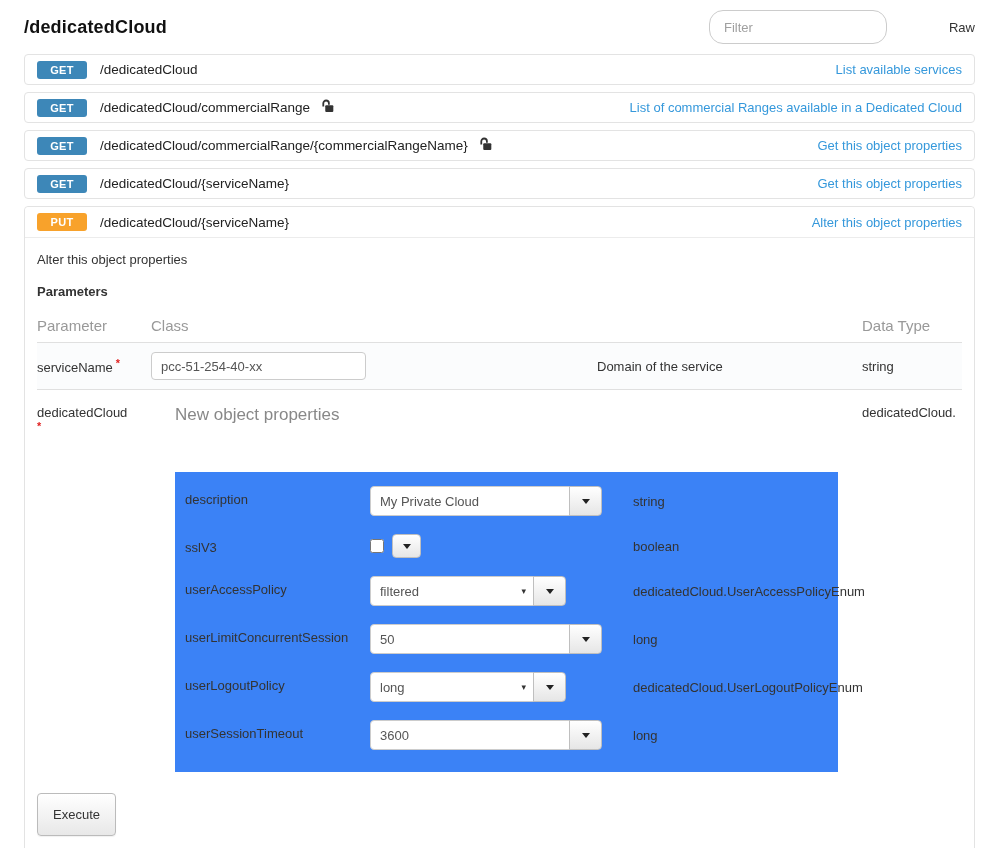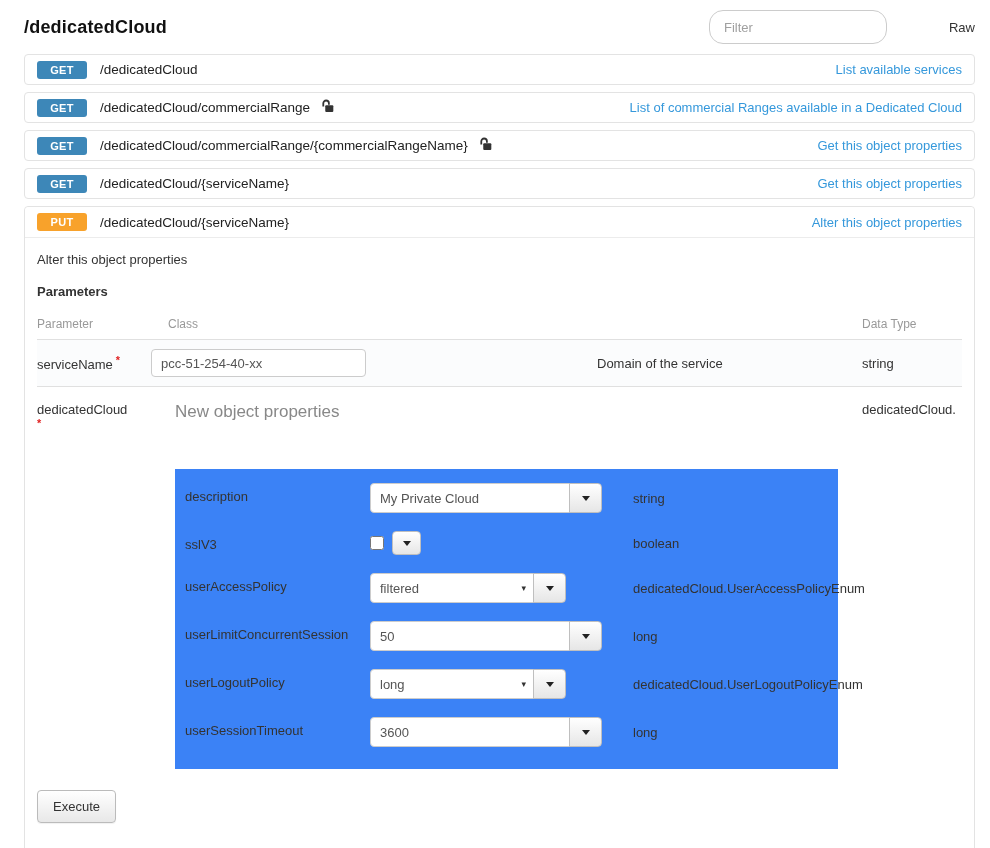"Parameter" .ptable-head { font-size: 12px -> 15px; gap: 17px -> none }
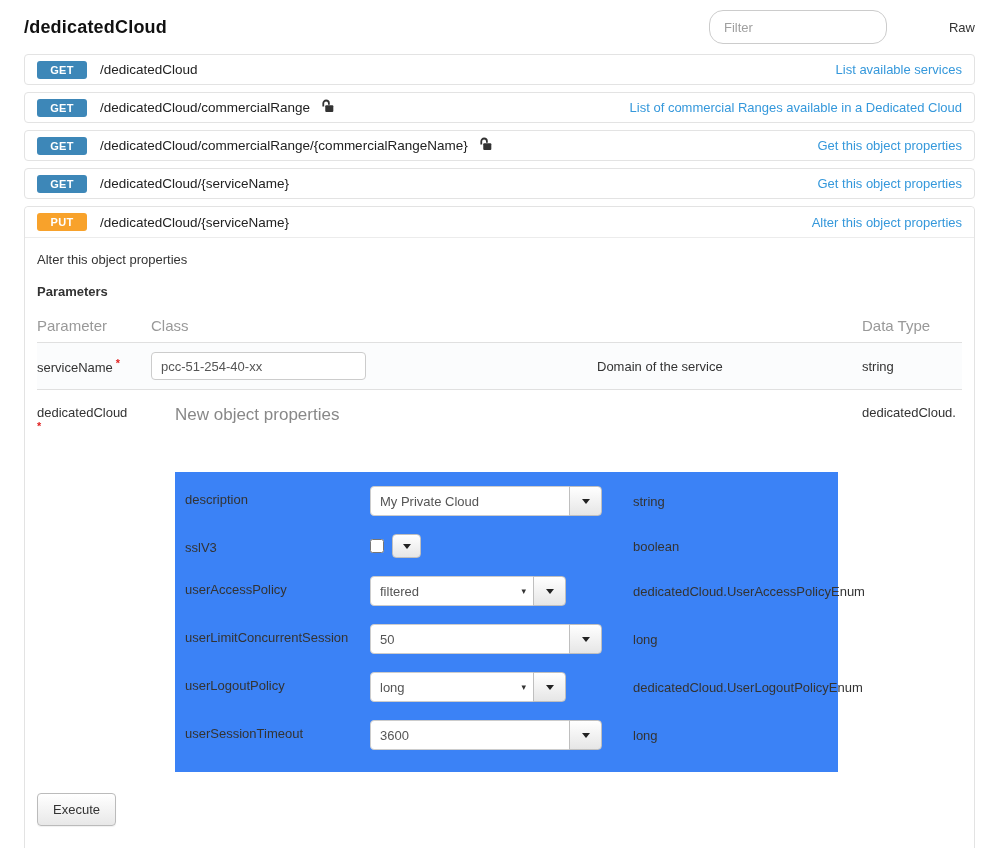"Execute" .execute-btn { height: 33px -> 43px }
